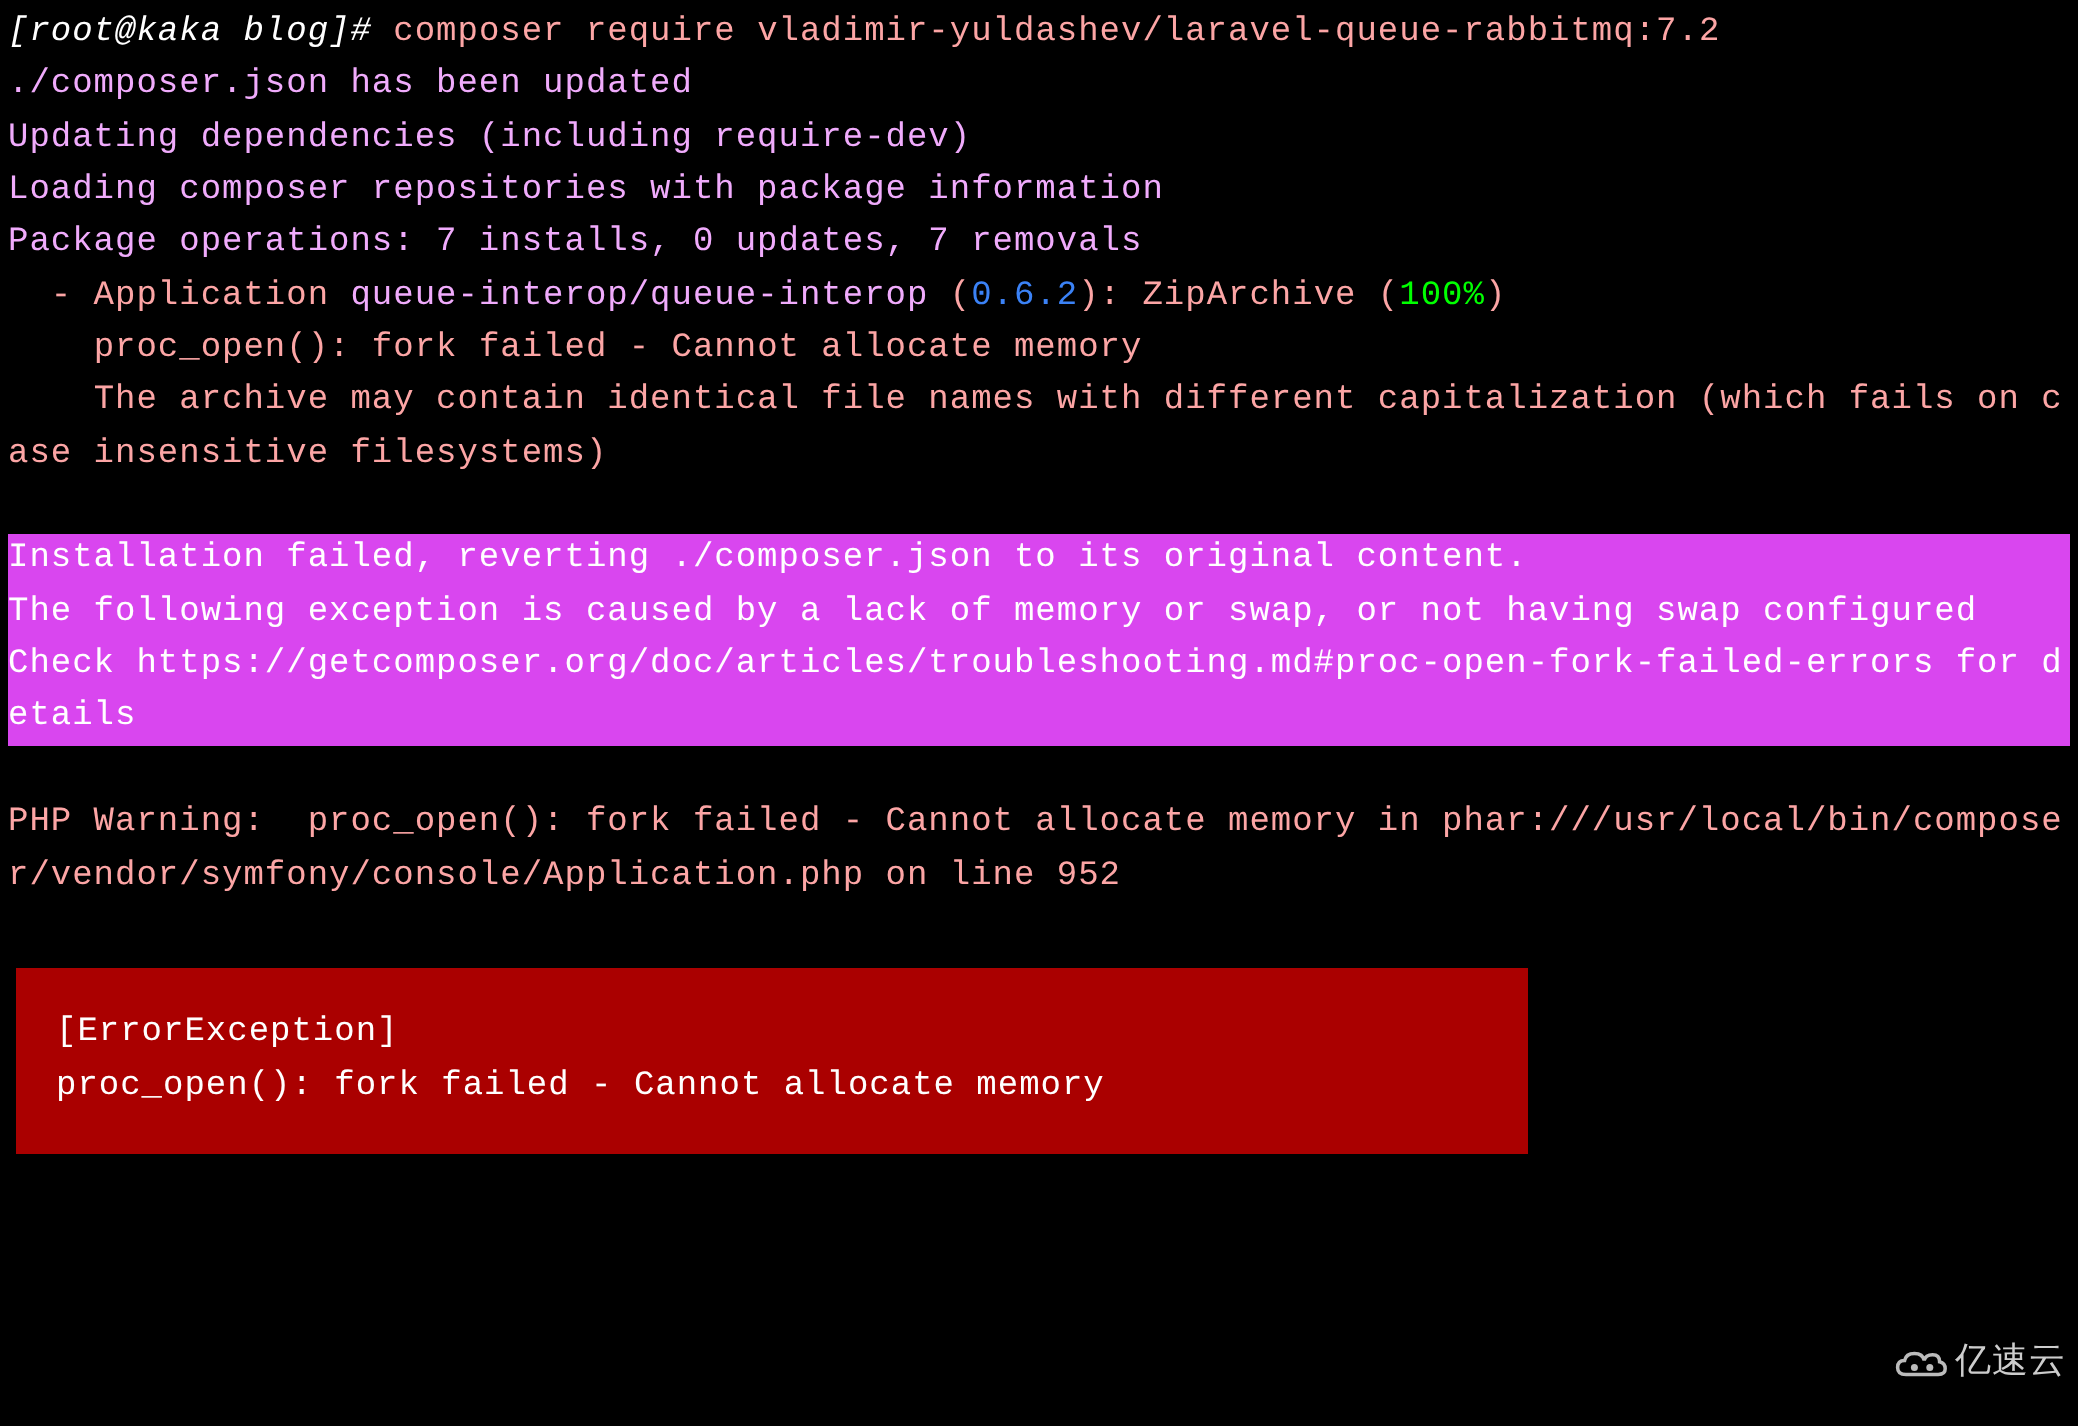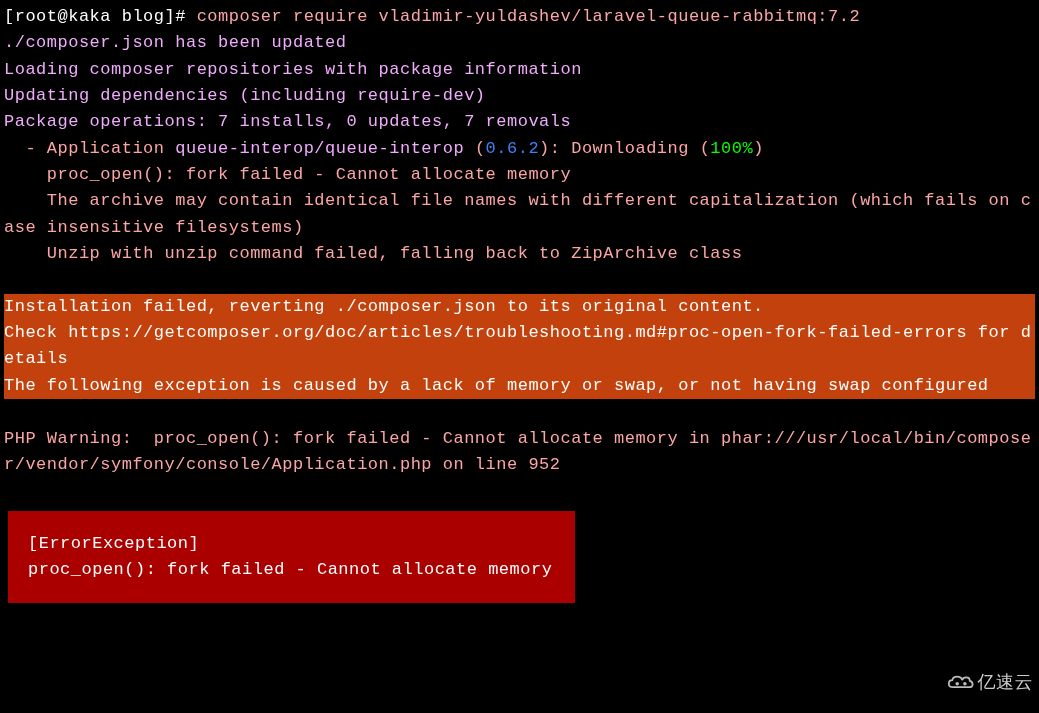"[root@kaka blog]#" .prompt-user { font-style: none -> italic }
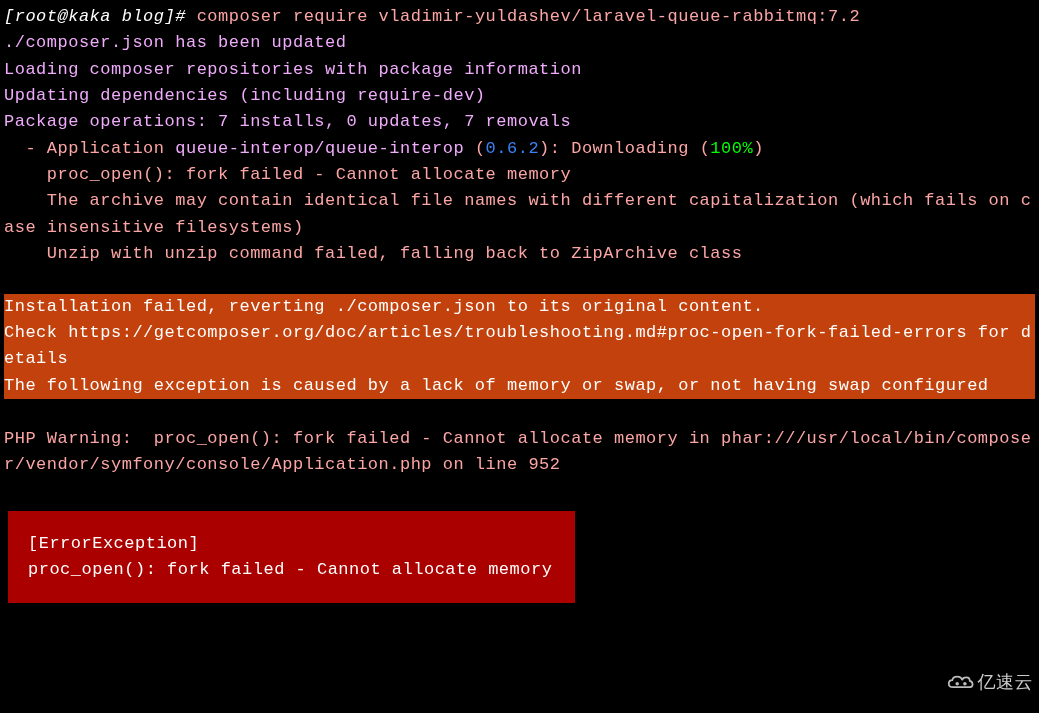"Loading composer repositories with" div.line { order: before "Updating dependencies (including" -> after "Updating dependencies (including" }
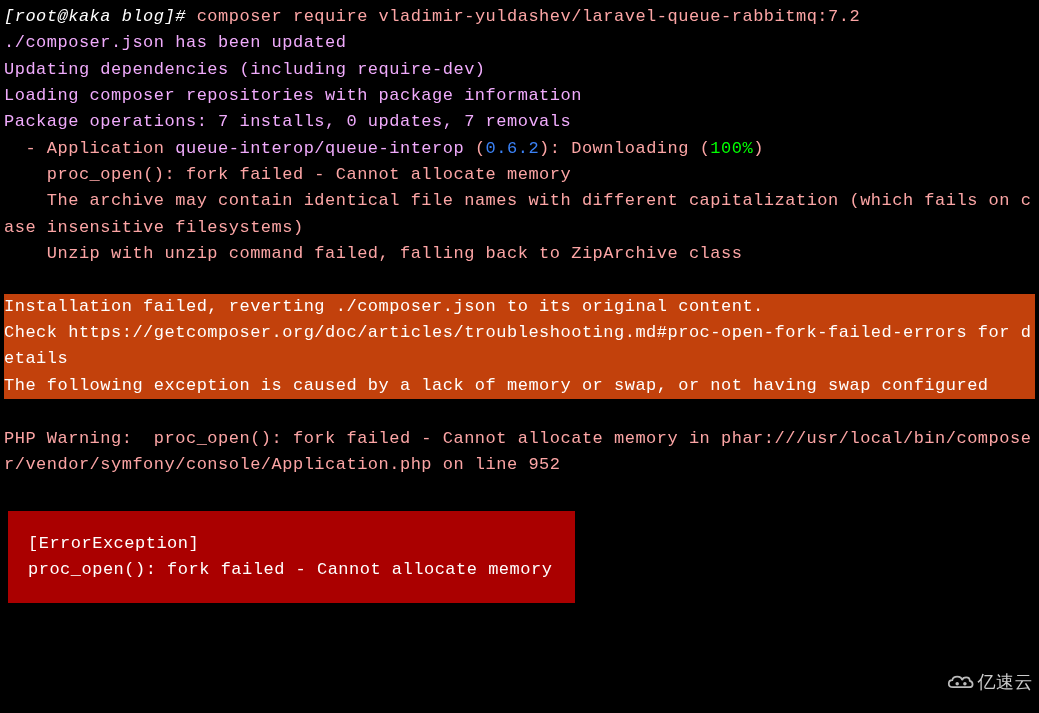"): Downloading (" span.white { text: Downloading -> ZipArchive }
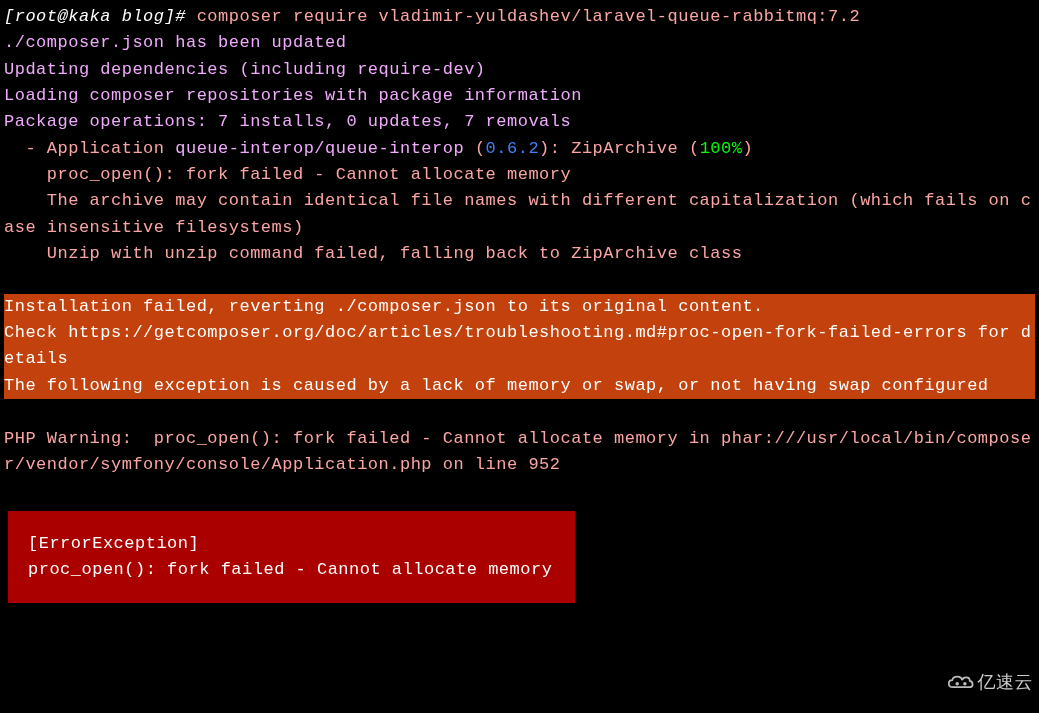"Unzip with unzip command failed," div.line { html: <div> Unzip with unzip command failed, falling back to ZipArchive class</div> -> none }
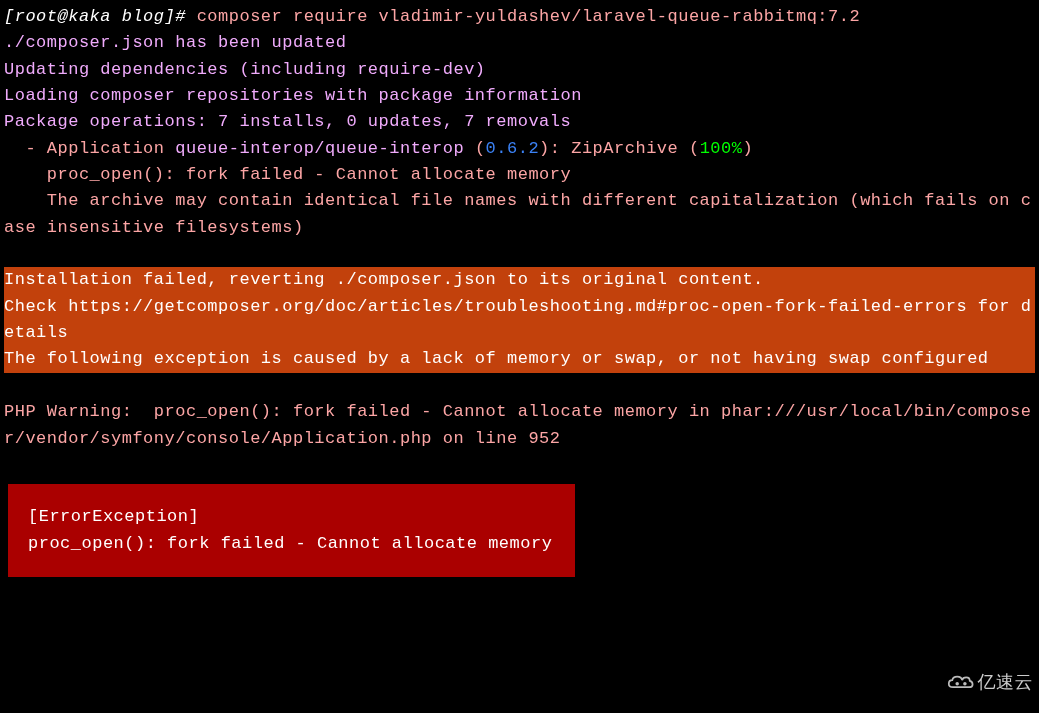"Installation failed, reverting" .error-block { background: #c2410c -> #d946ef }
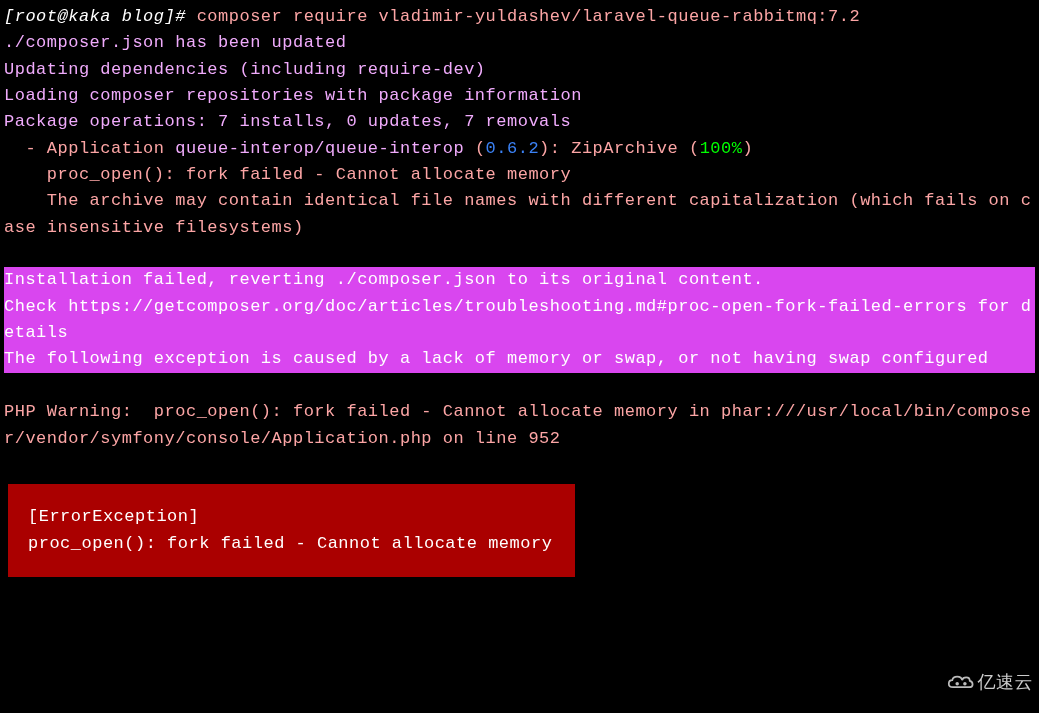"Check" div.line { order: before "The following exception is caused" -> after "The following exception is caused" }
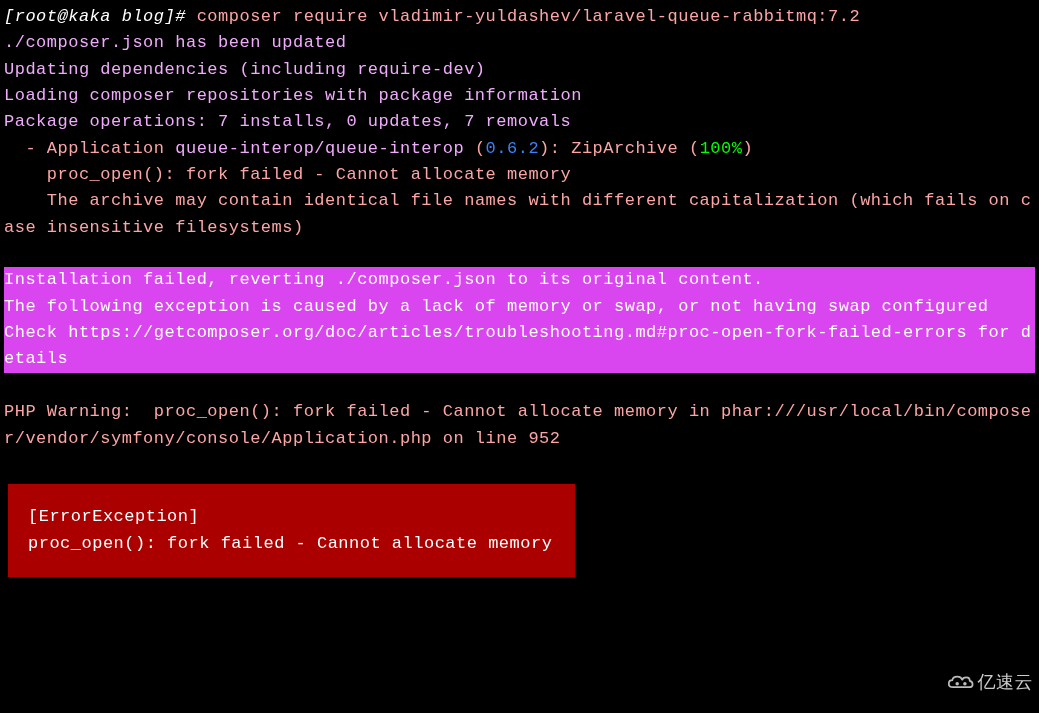"[ErrorException]" .error-box { width: 567px -> 756px }
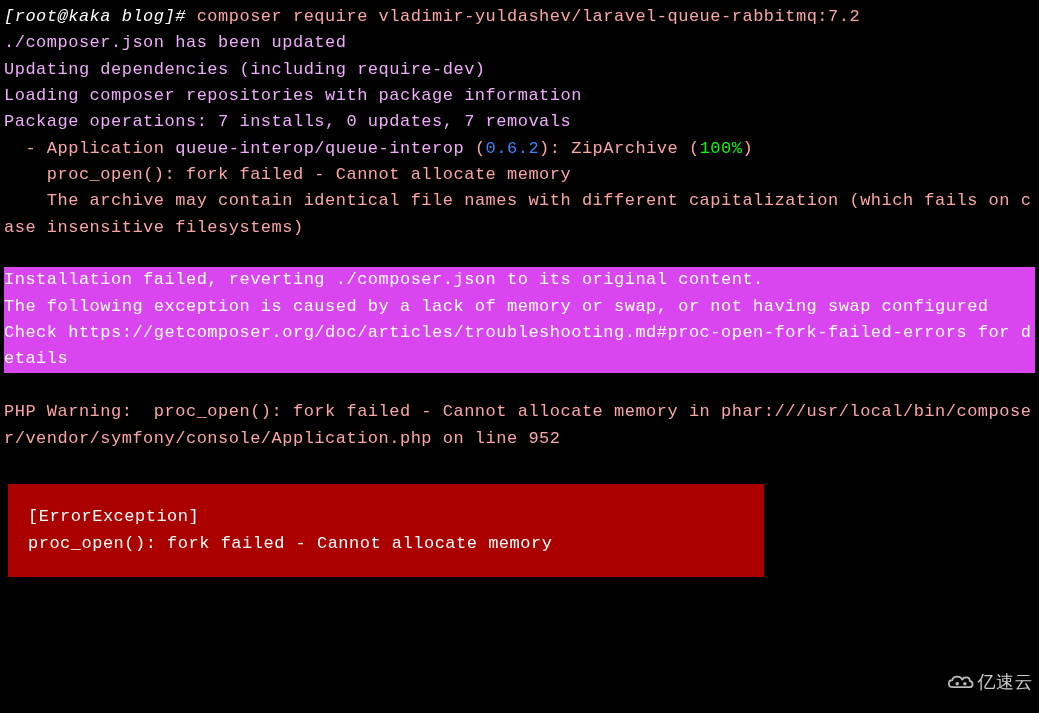"亿速云" .watermark { font-family: Liberation Serif, serif -> Liberation Mono, monospace }
